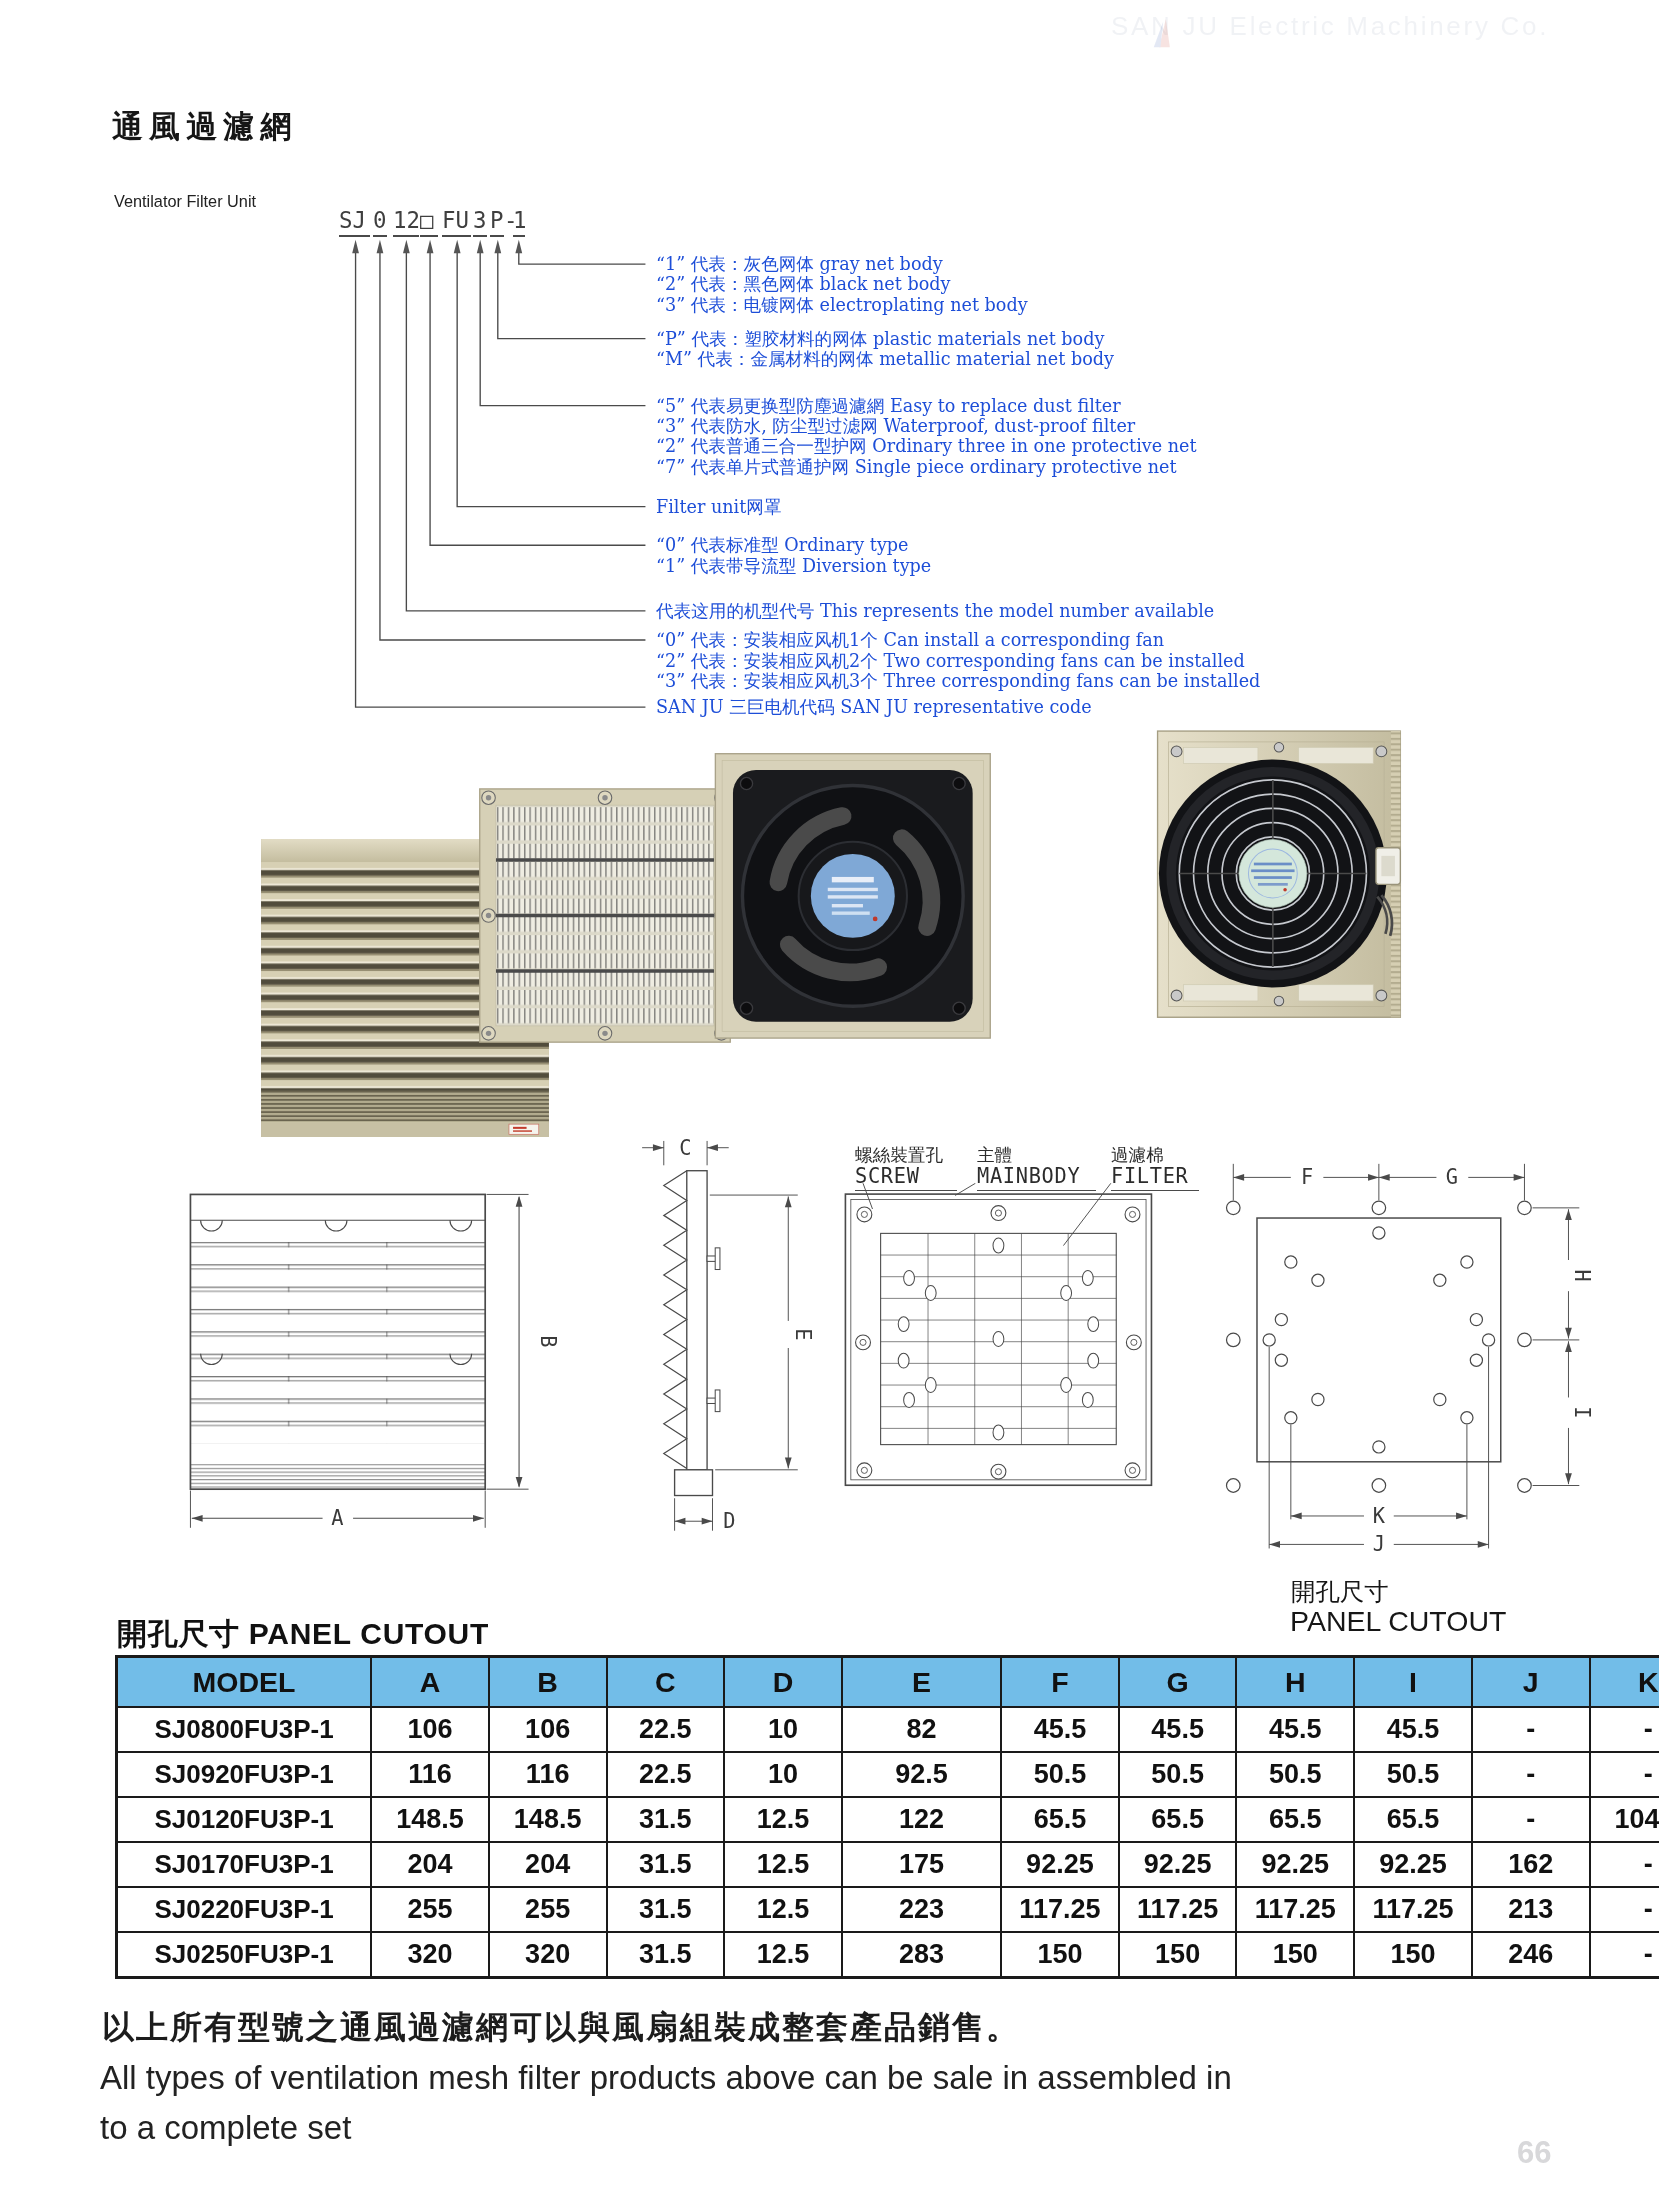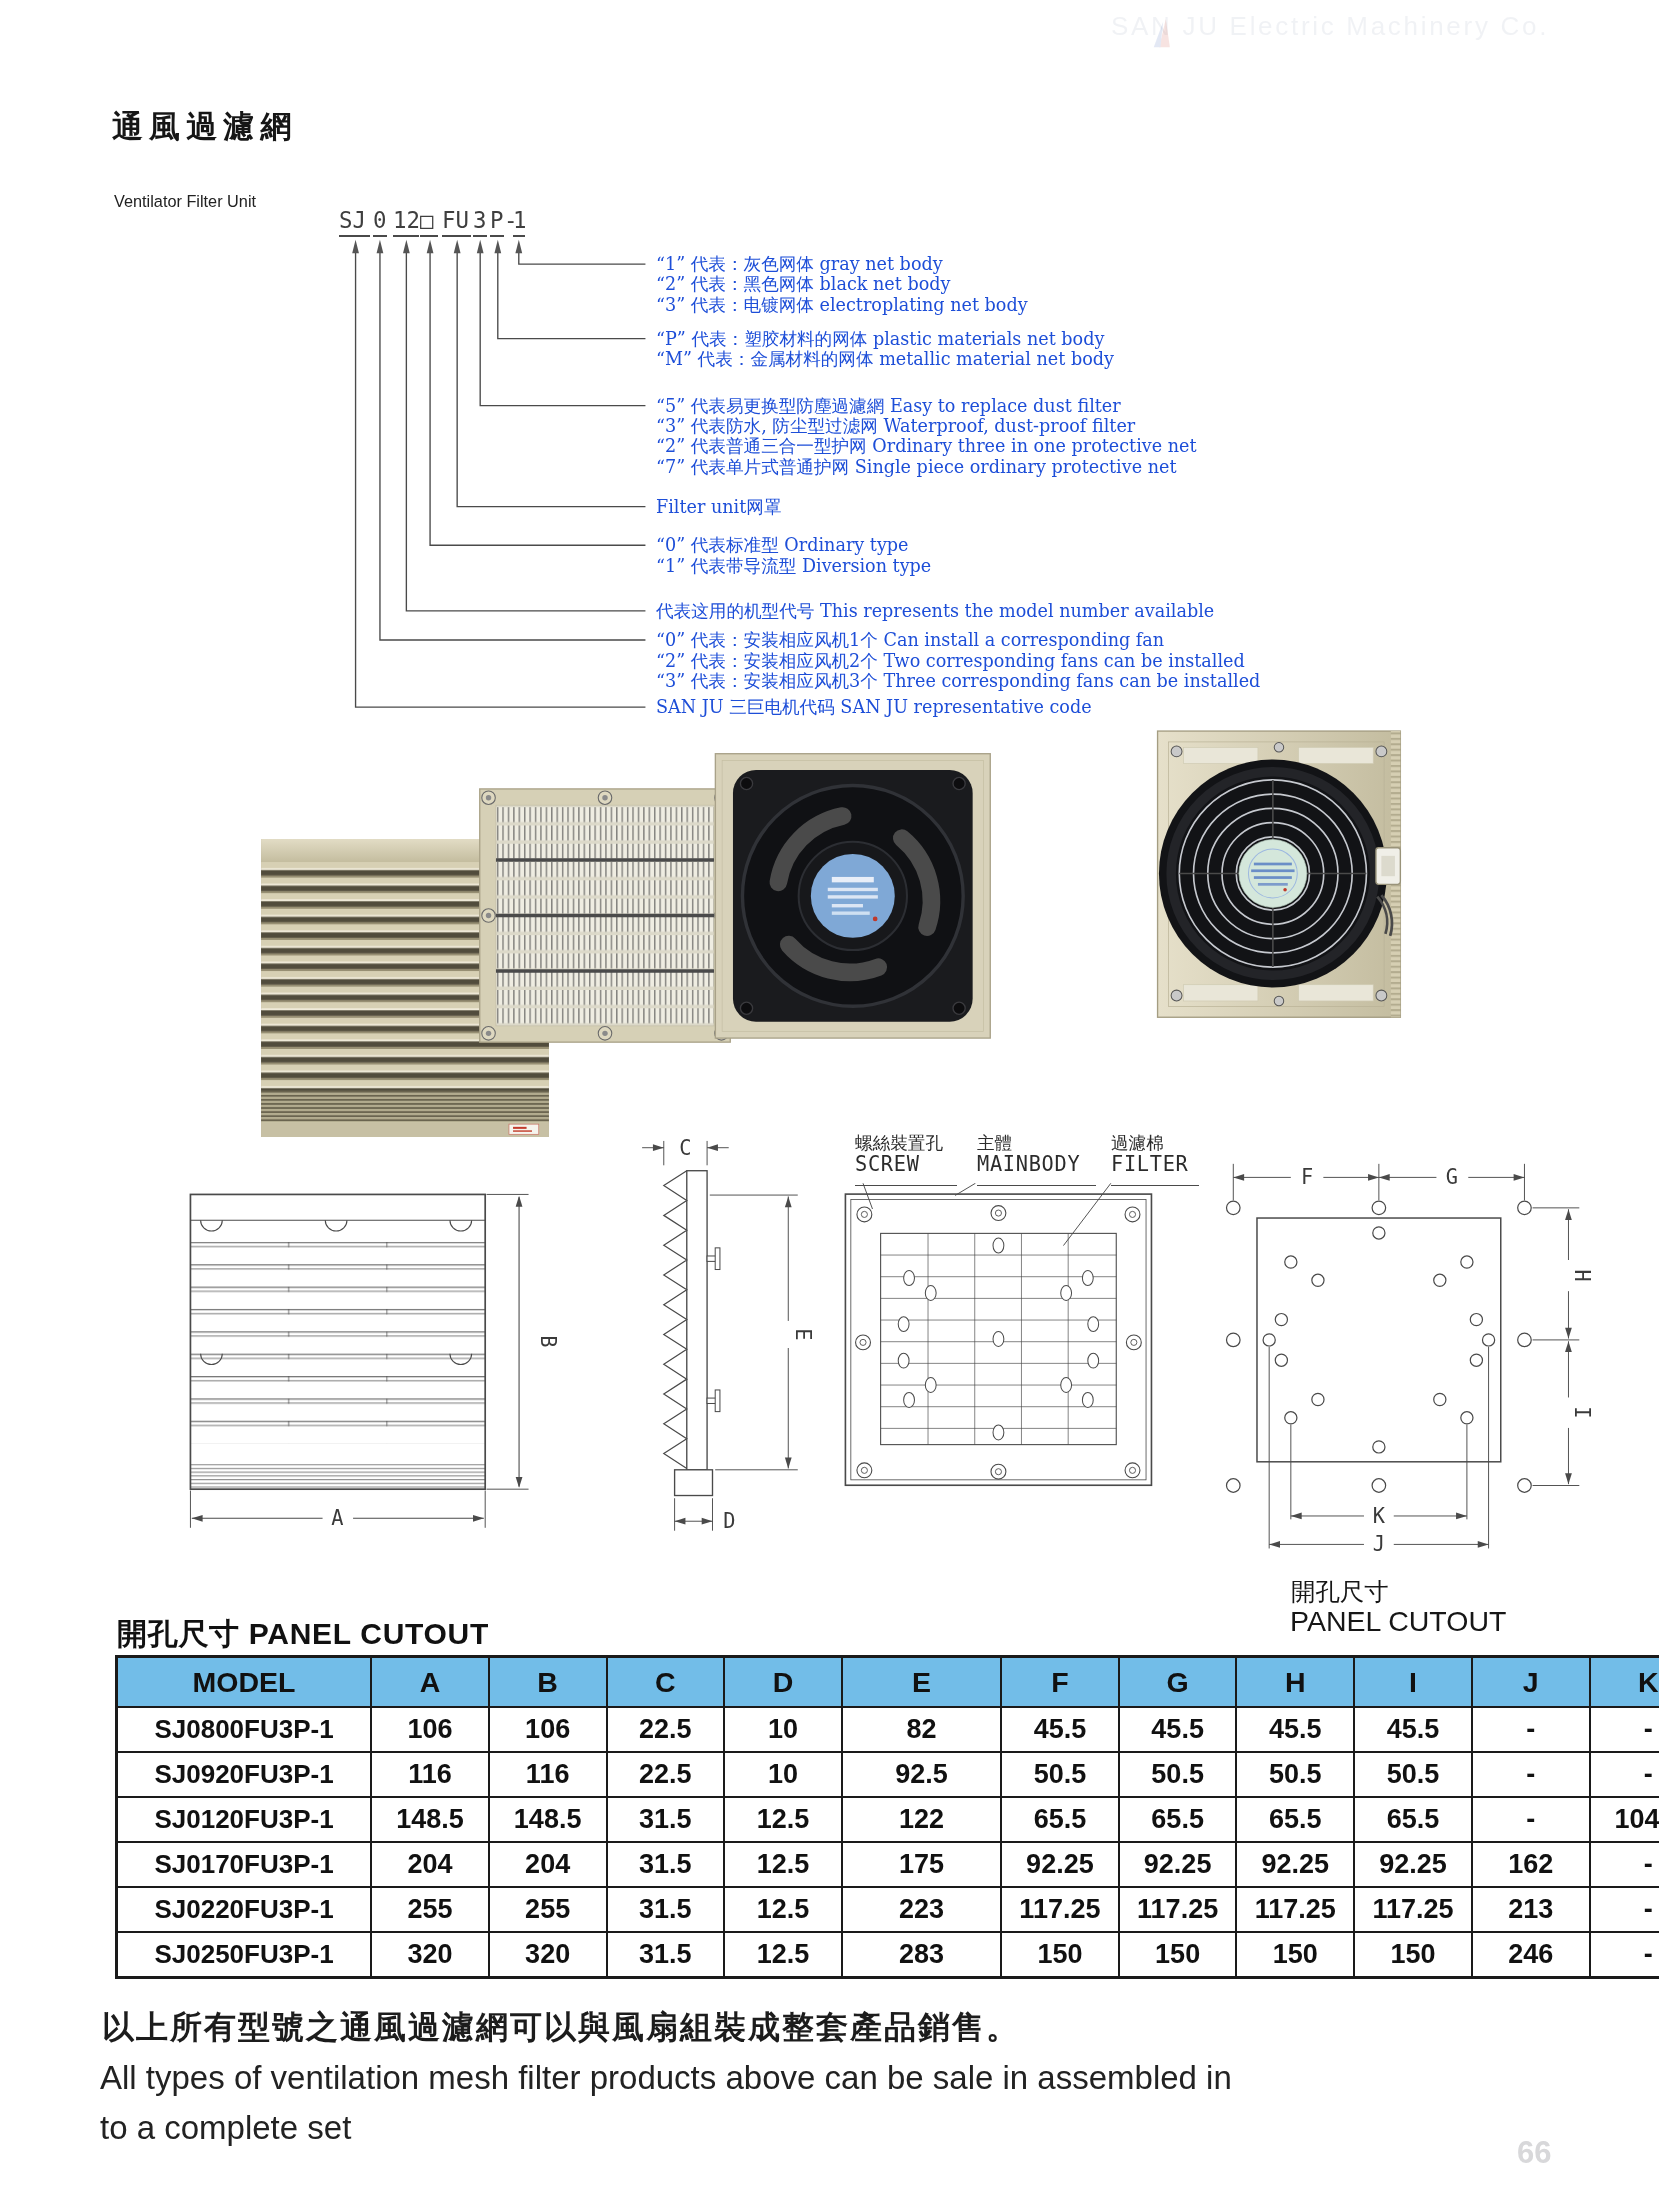"螺絲裝置孔" .lbl { margin-top: none -> 12px; padding-bottom: 9px -> 2px }
